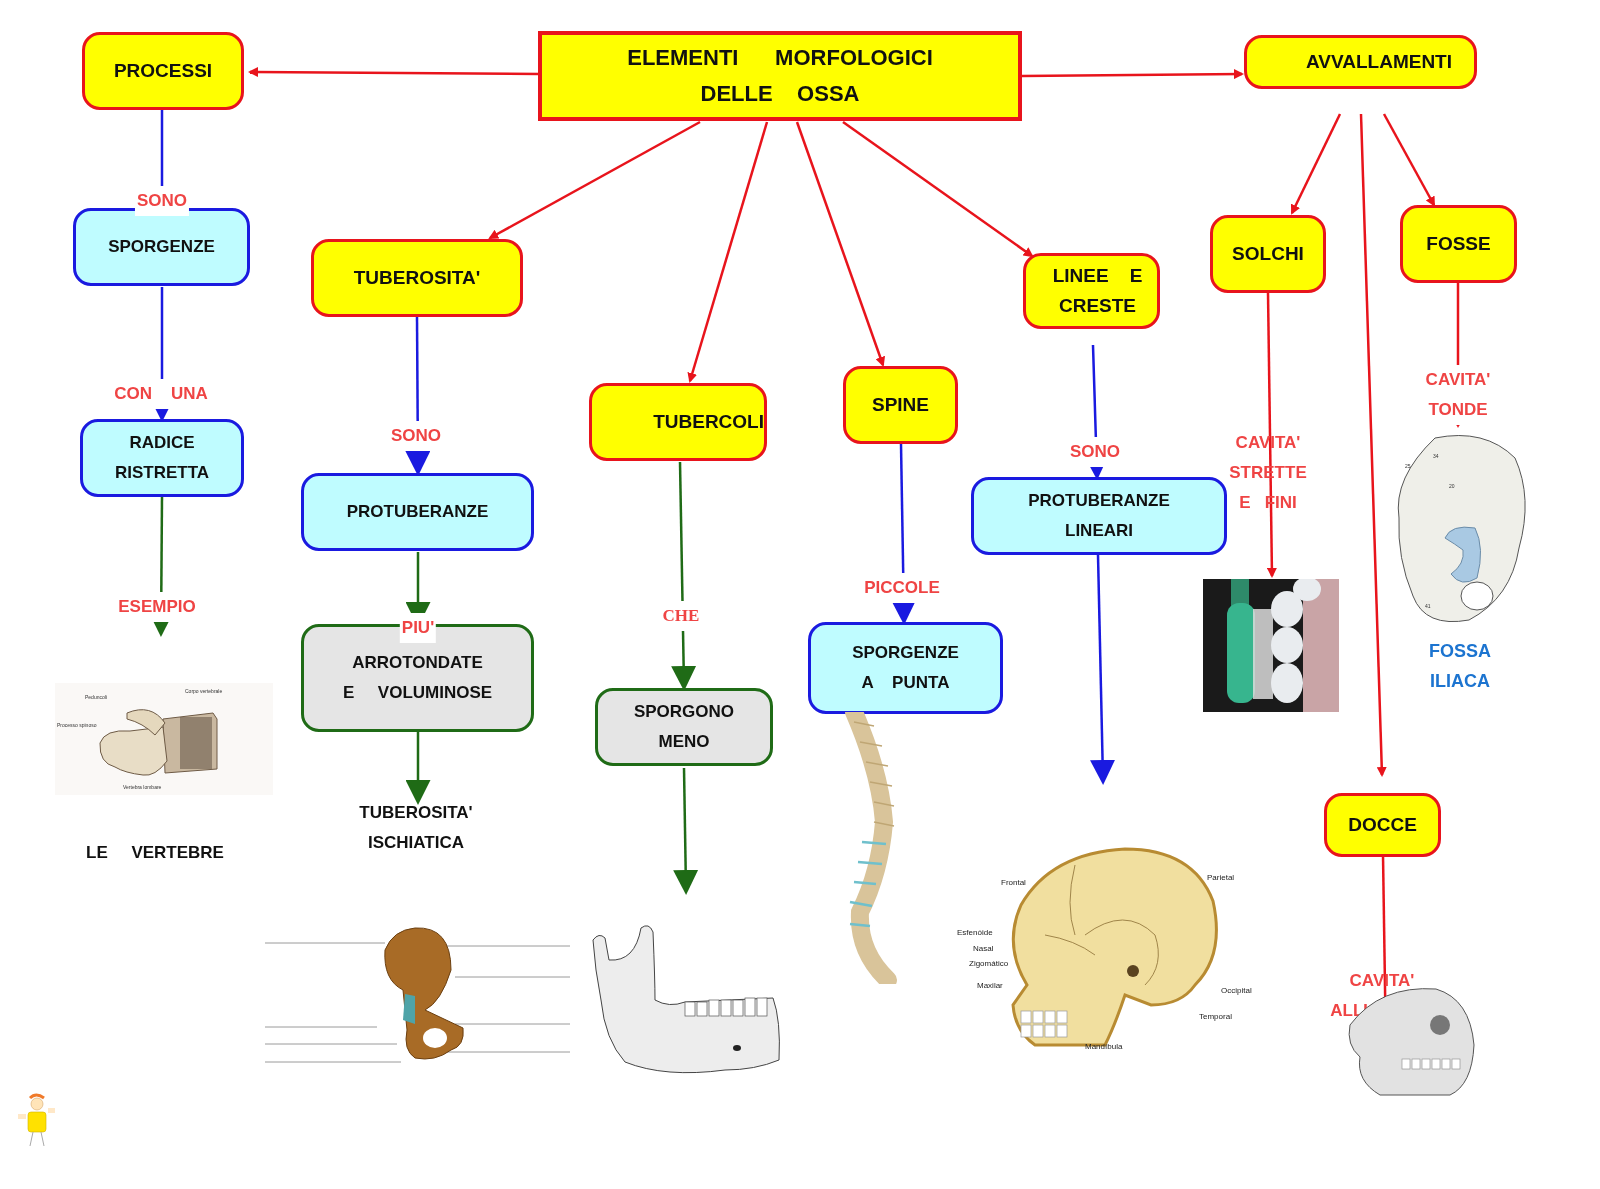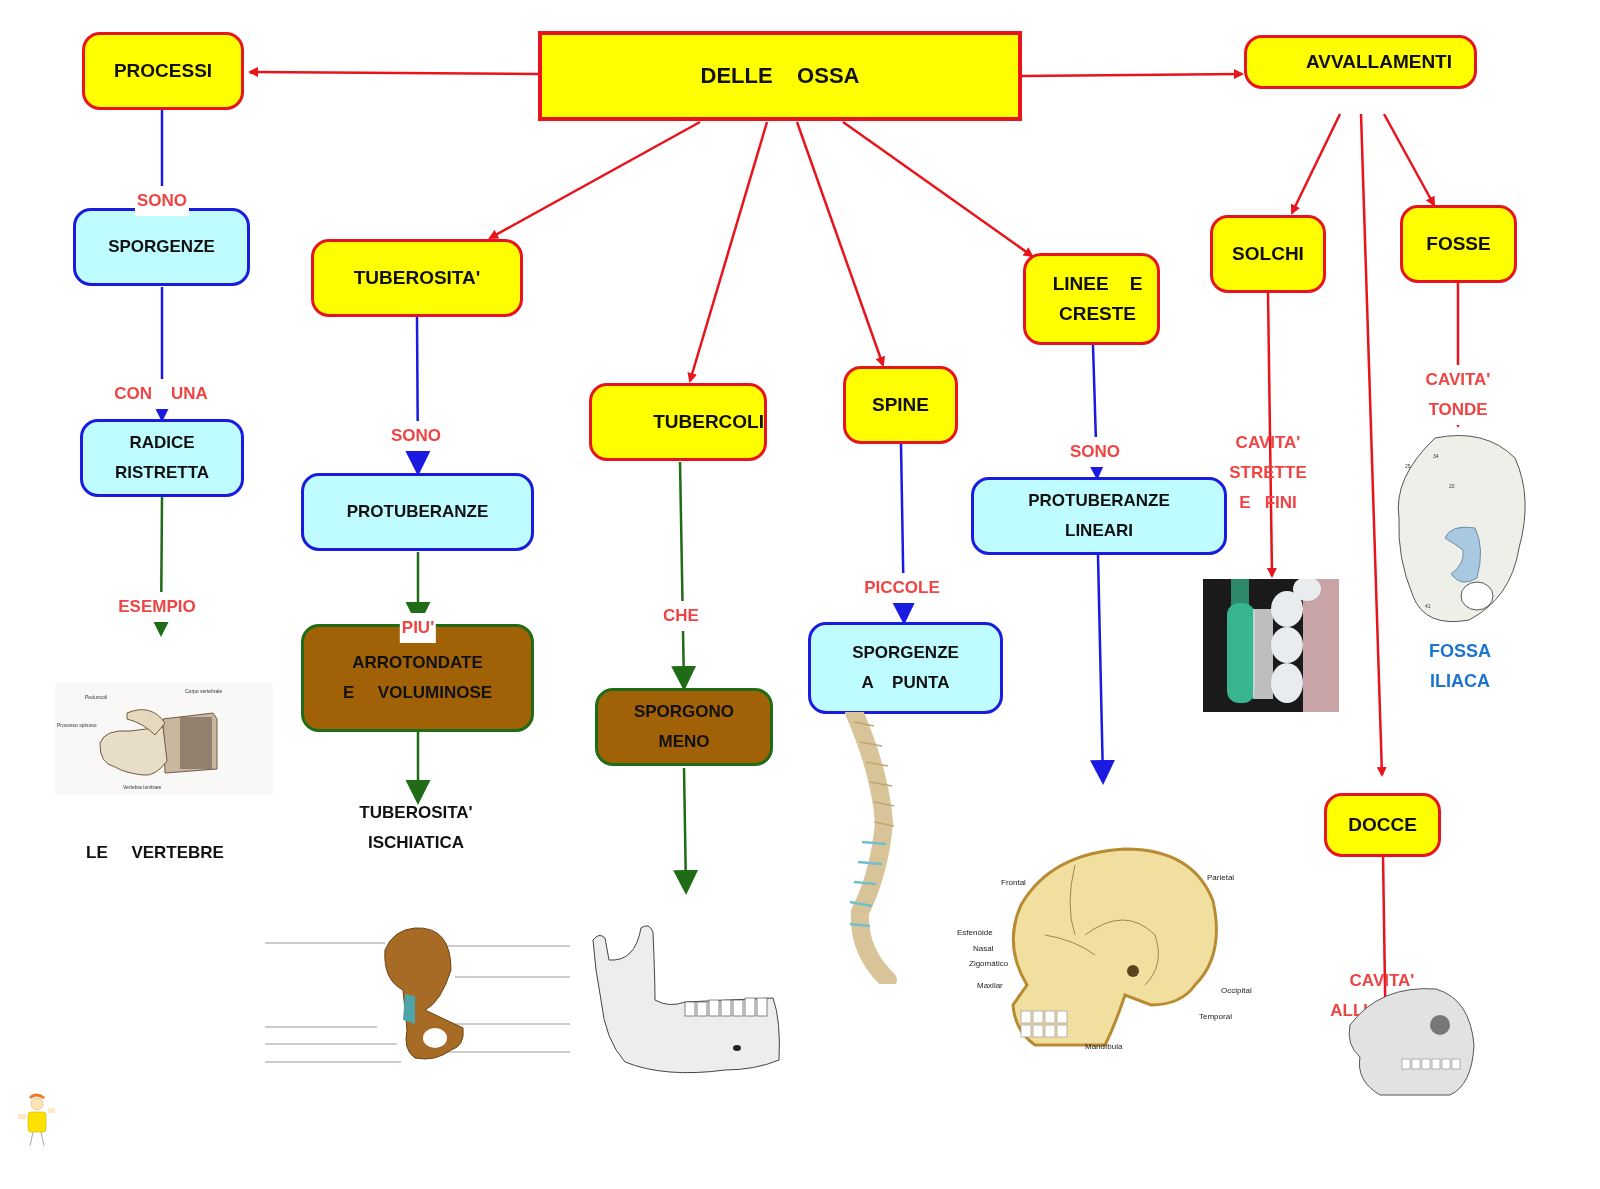"ELEMENTI MORFOLOGICI" span { html: none -> <span>ELEMENTI MORFOLOGICI</span> }
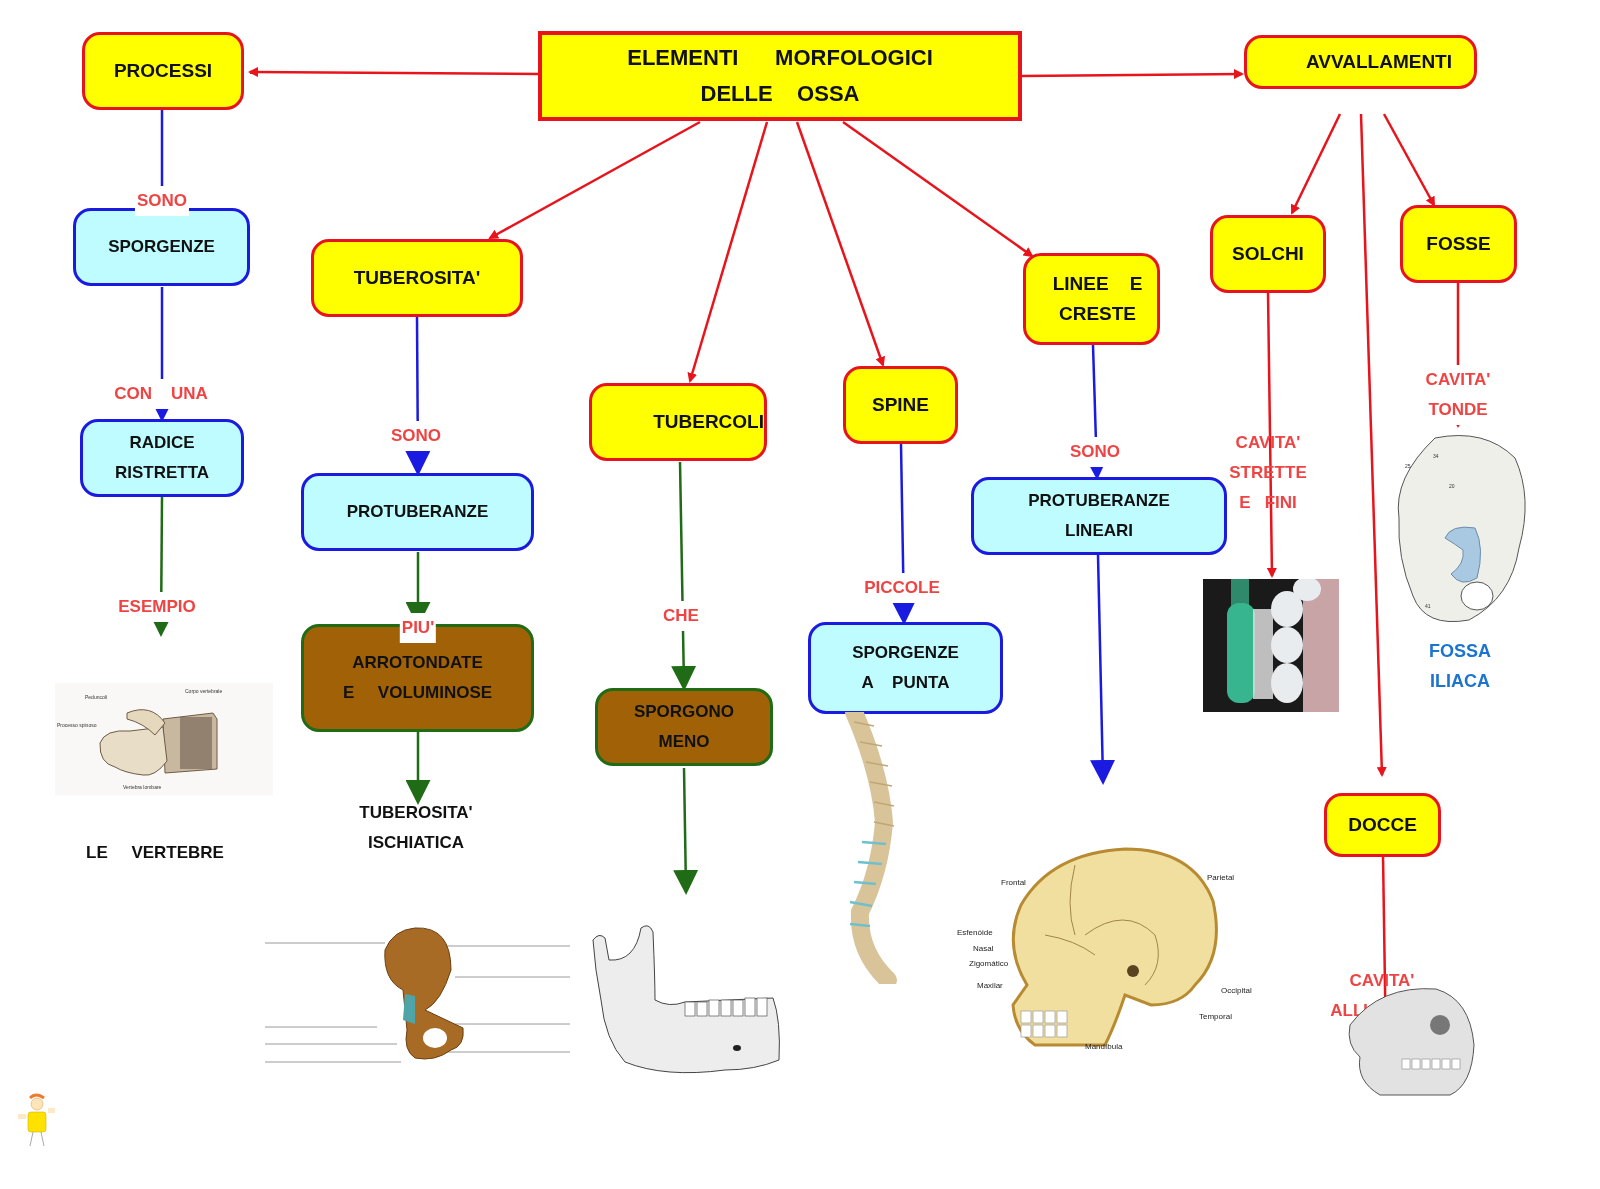"LINEE E" div.node { height: 92px -> 76px }
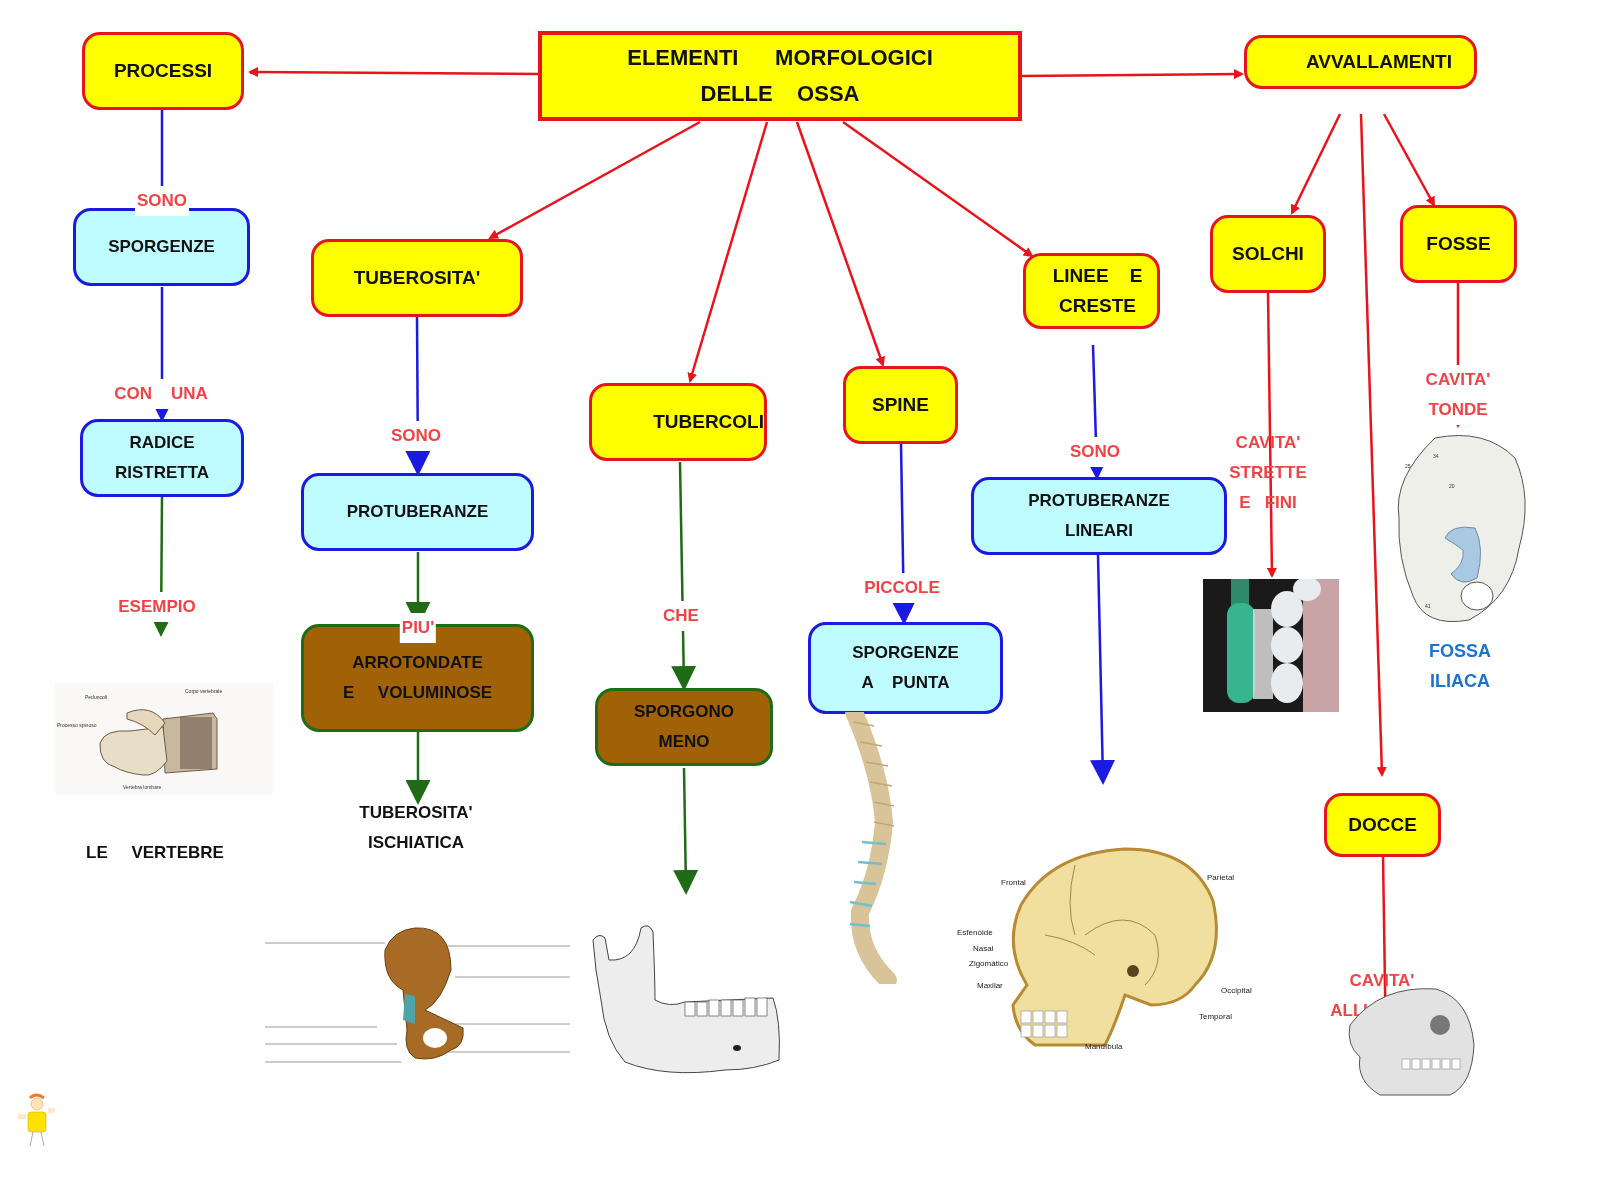"CHE" div.label { font-family: none -> Liberation Serif, serif }
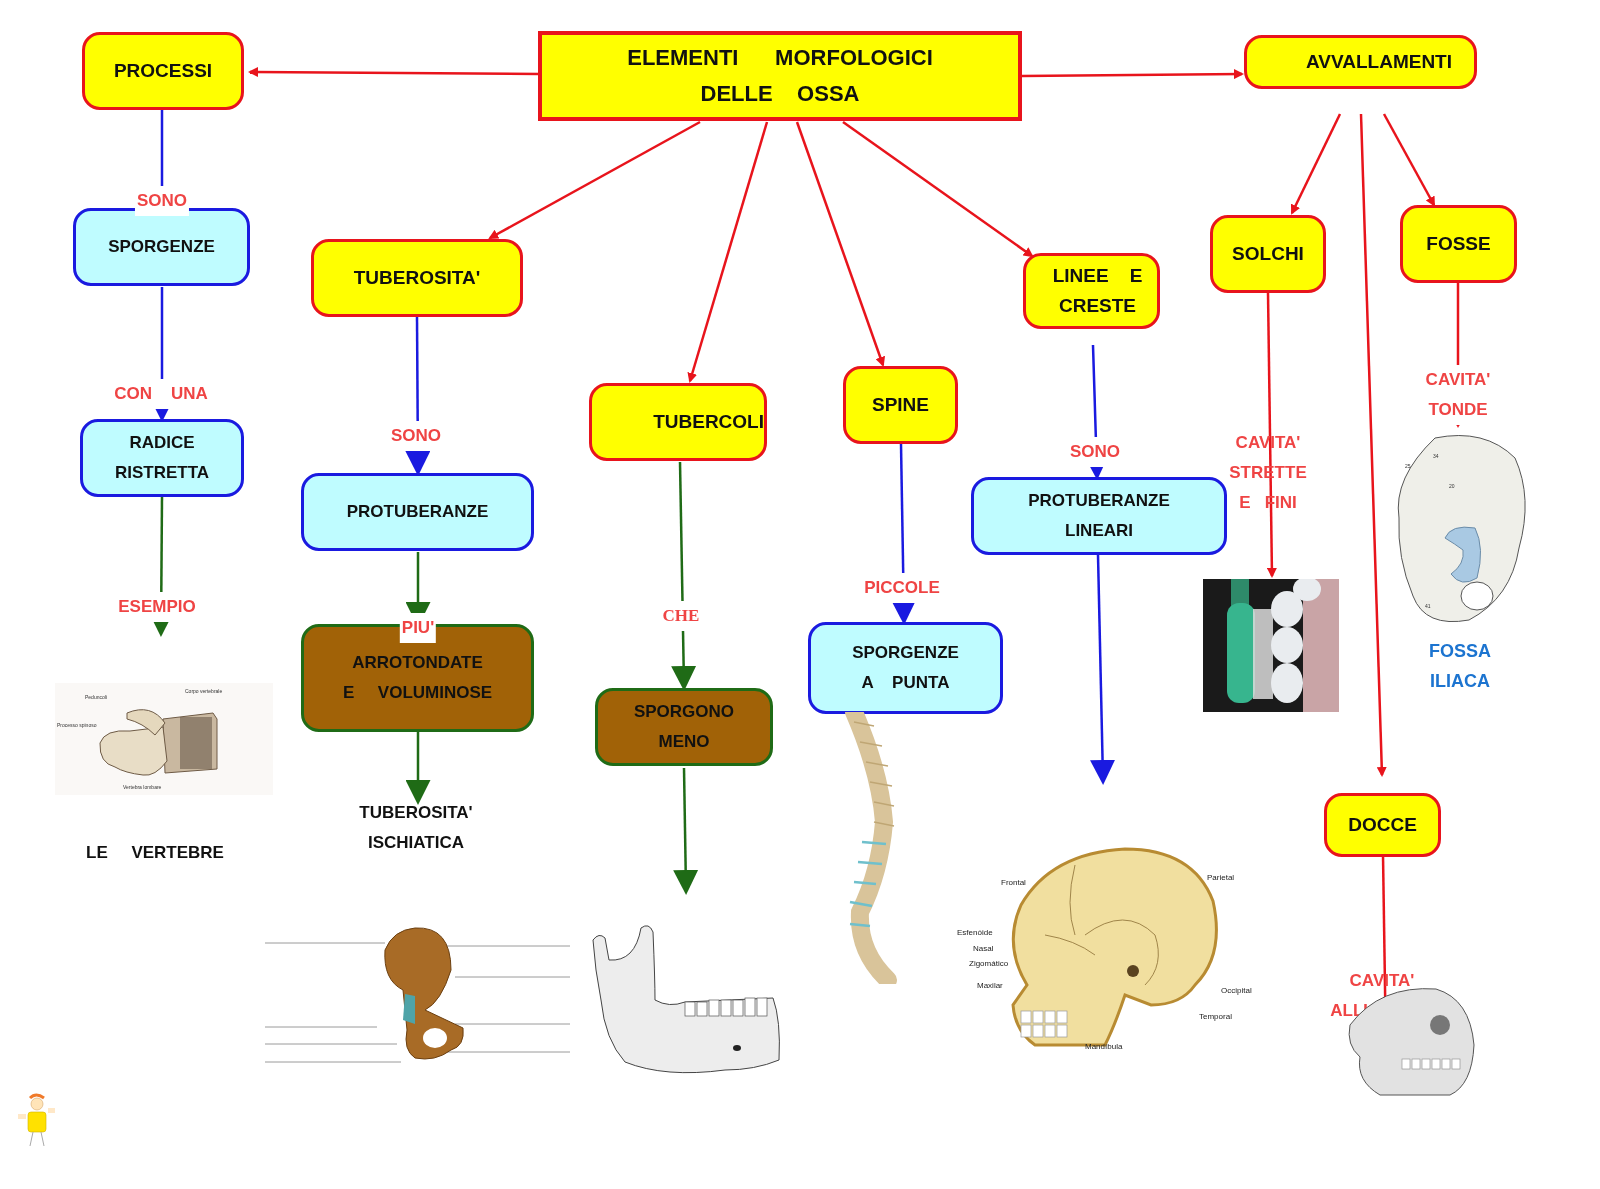"ARROTONDATE" .green { background: #a16207 -> #e5e5e5 }
